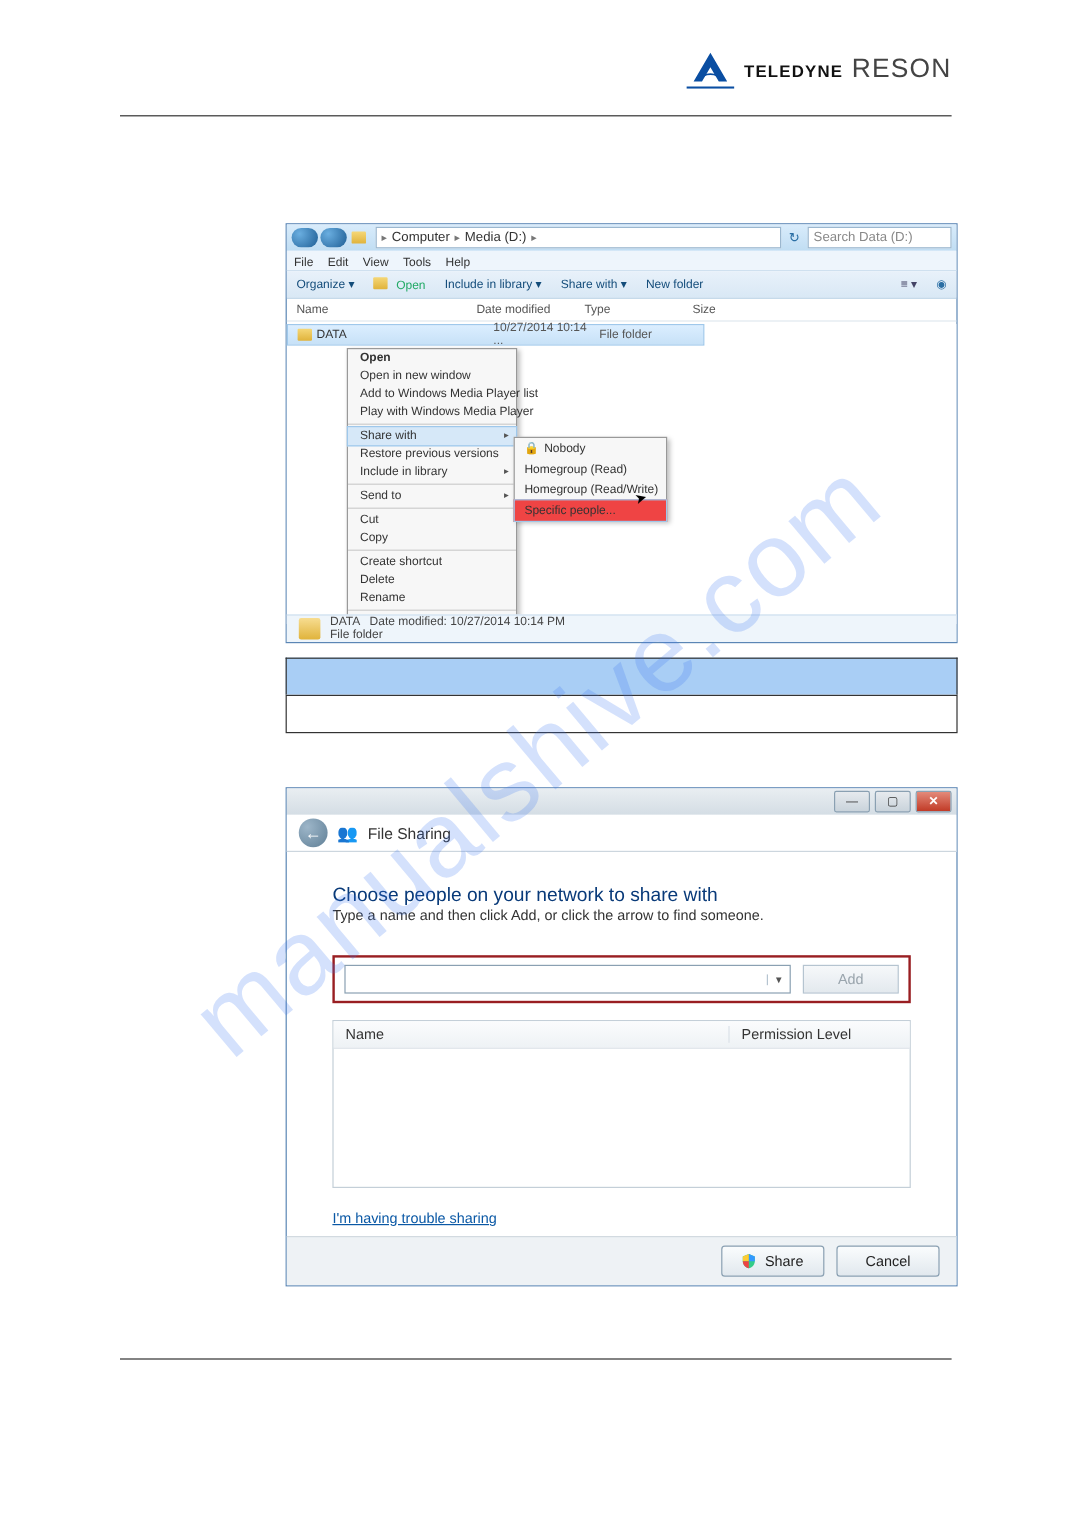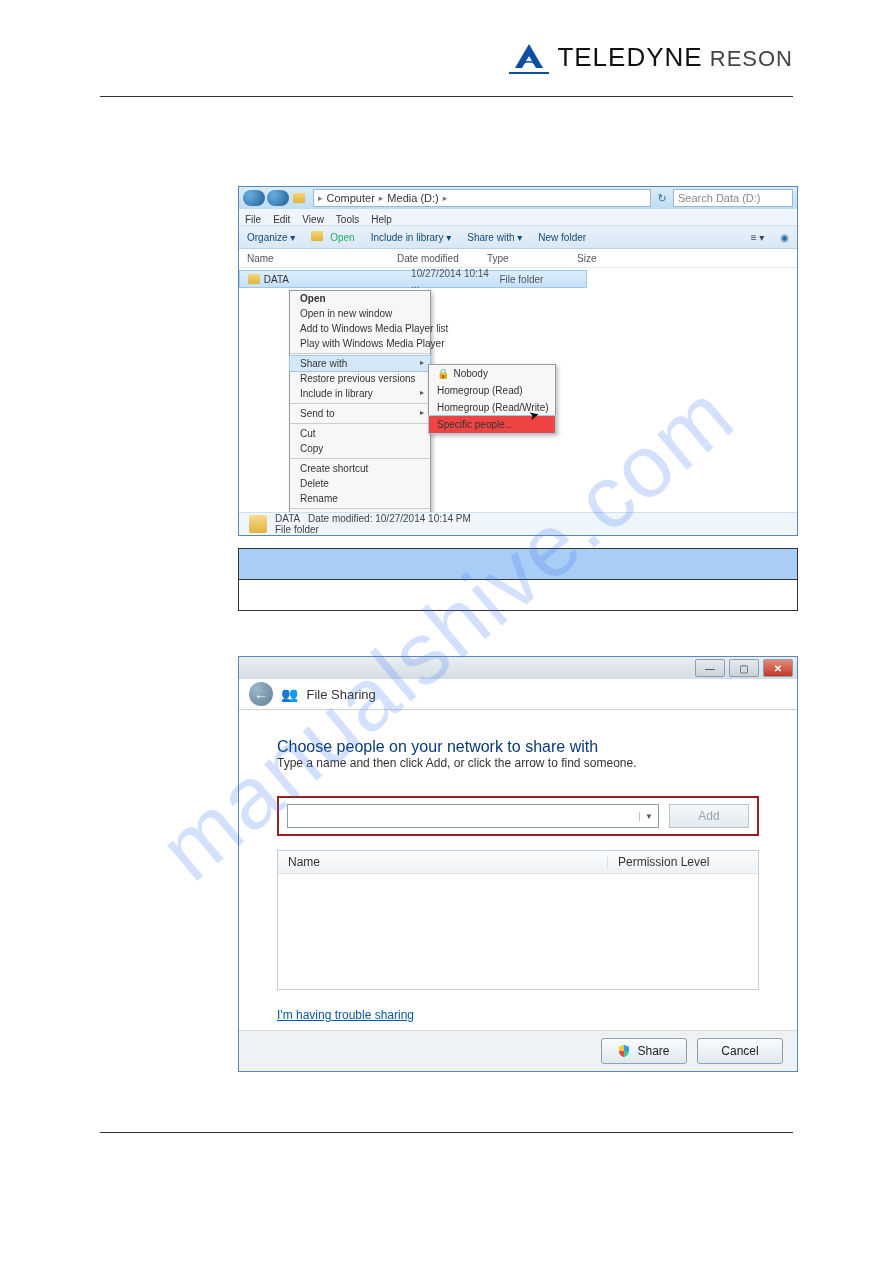"TELEDYNE" .logo-text .bold { font-size: 26px -> 14px; font-weight: 400 -> 700 }
